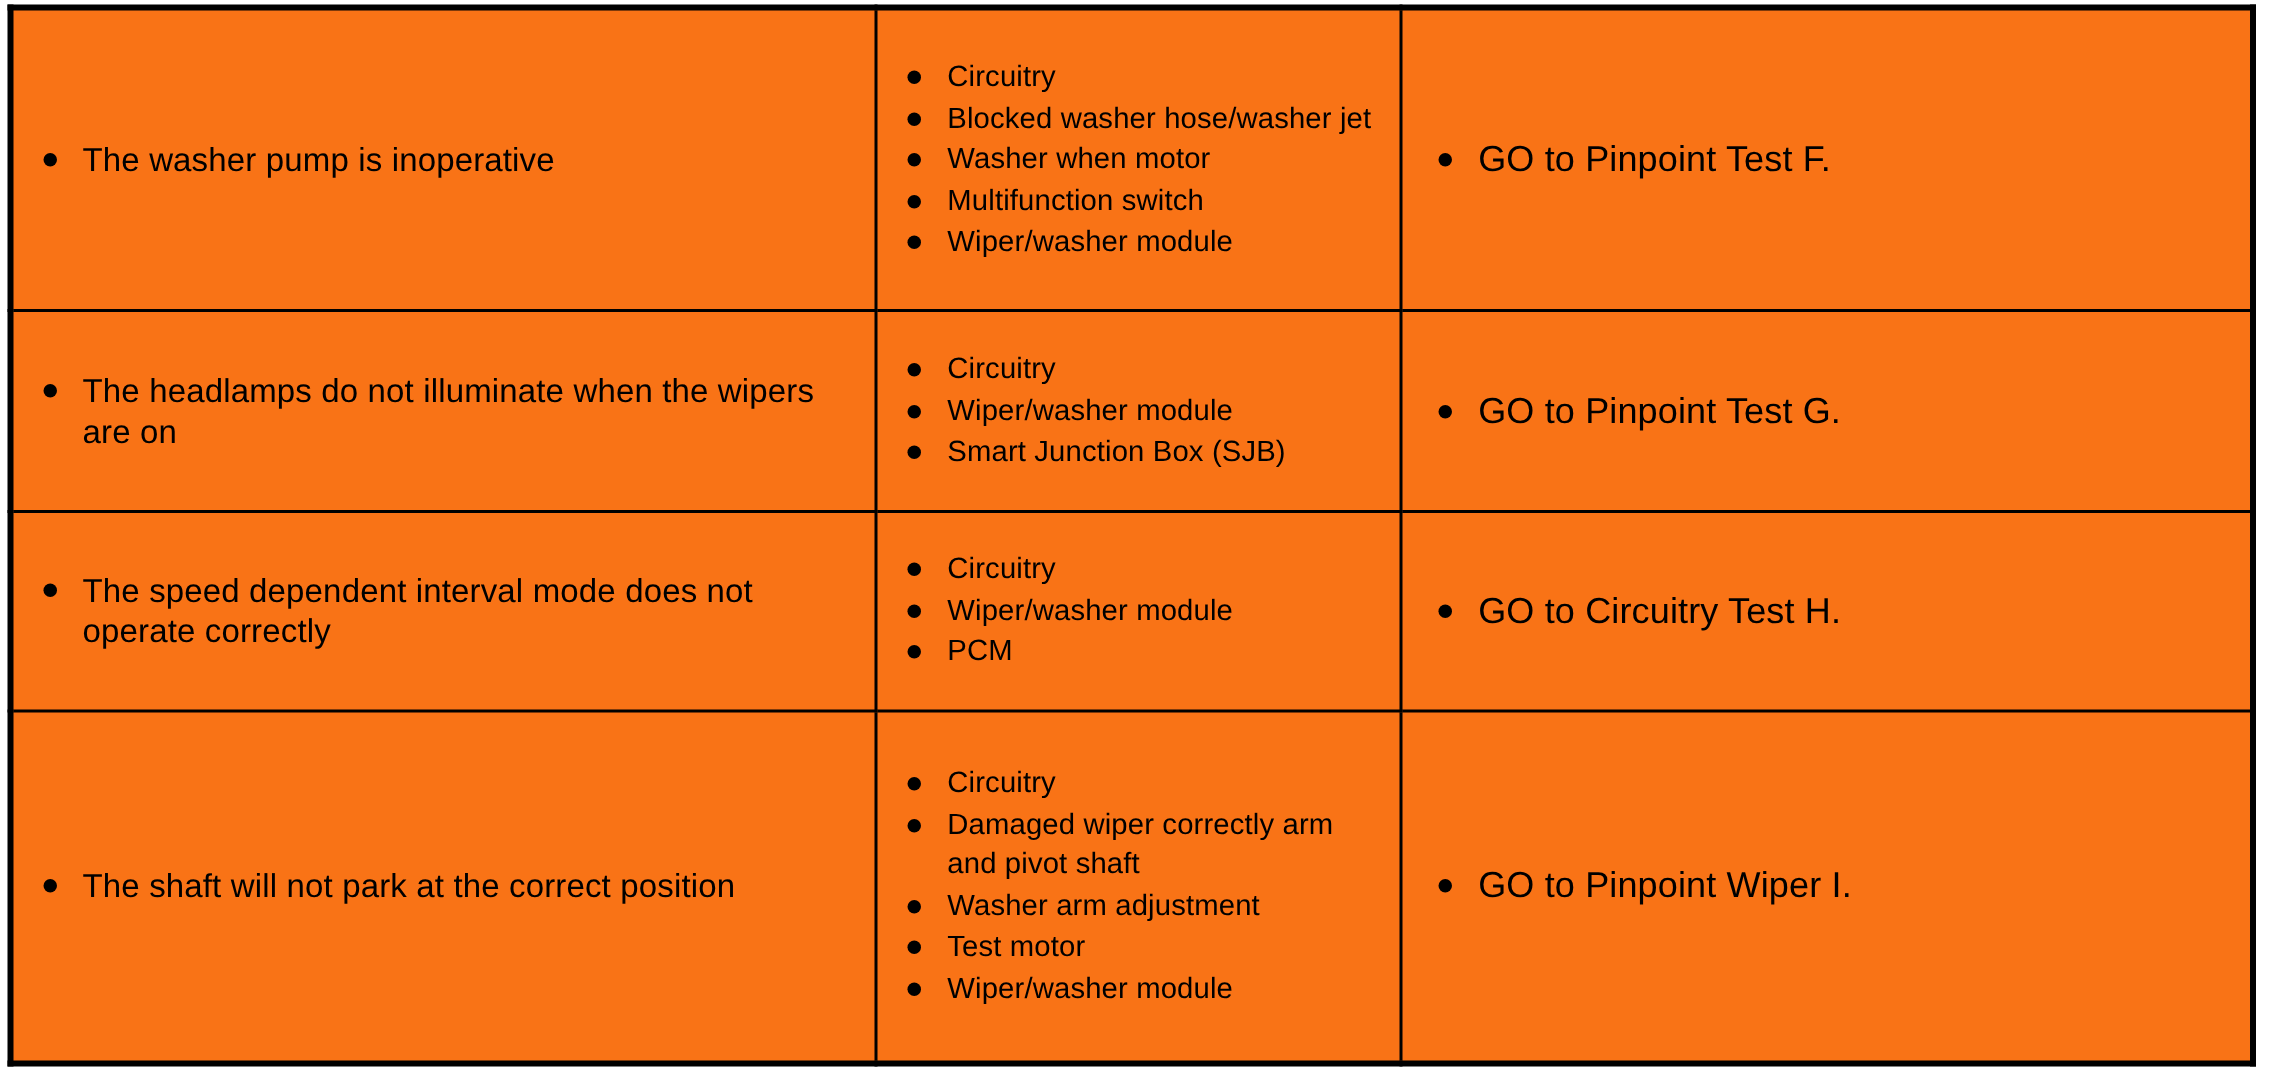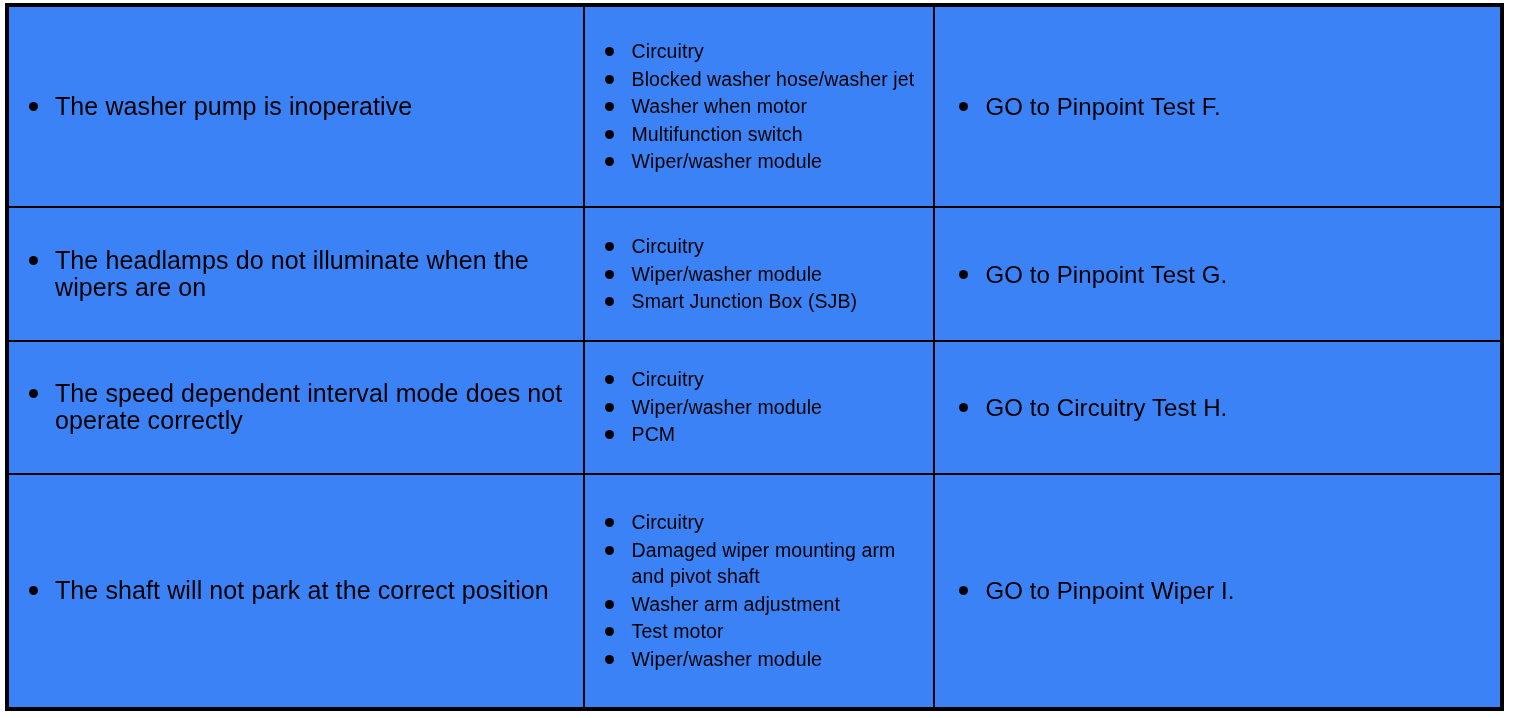"Circuitry" .diag-table td { background: #3b82f6 -> #f97316 }
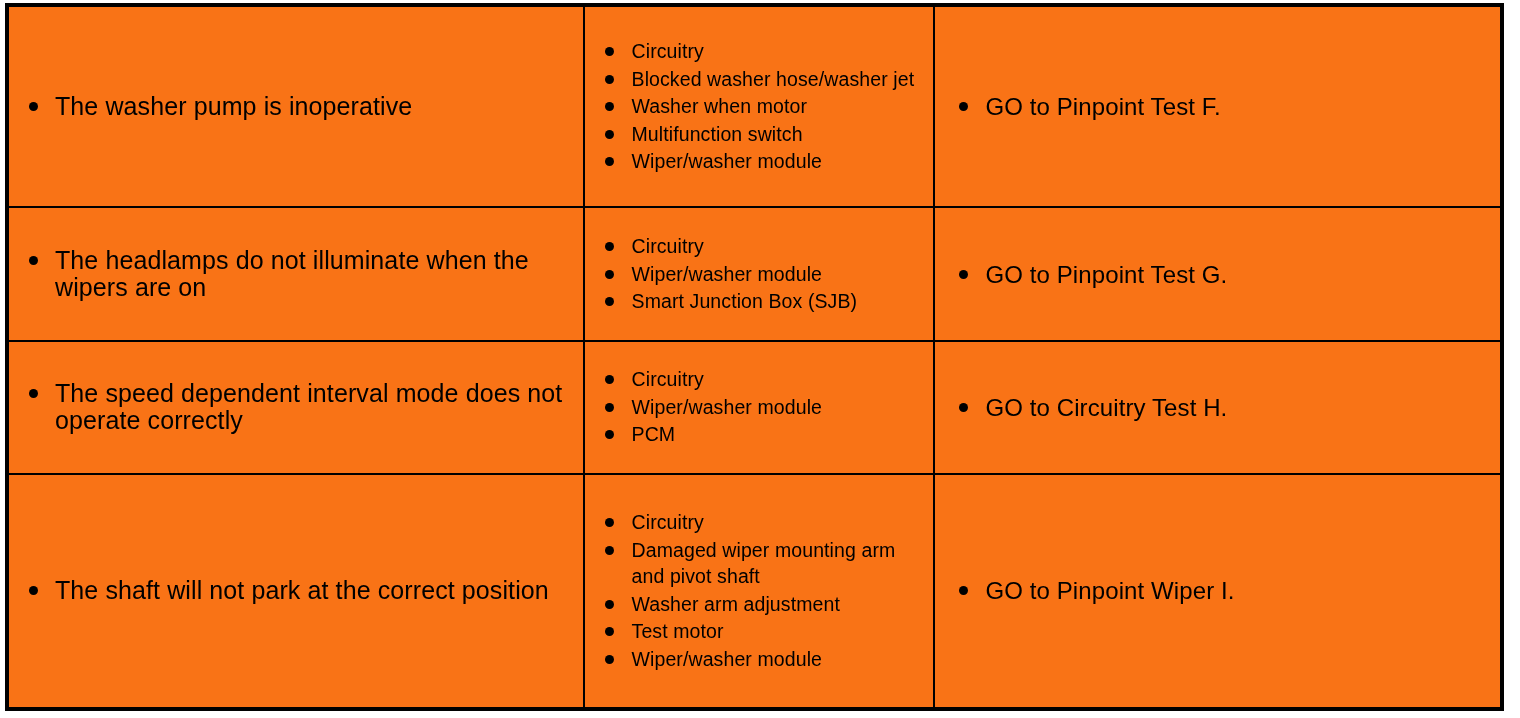"The washer pump is inoperative" .cell-symptom ul.bul > li { font-size: 25px -> 22px }
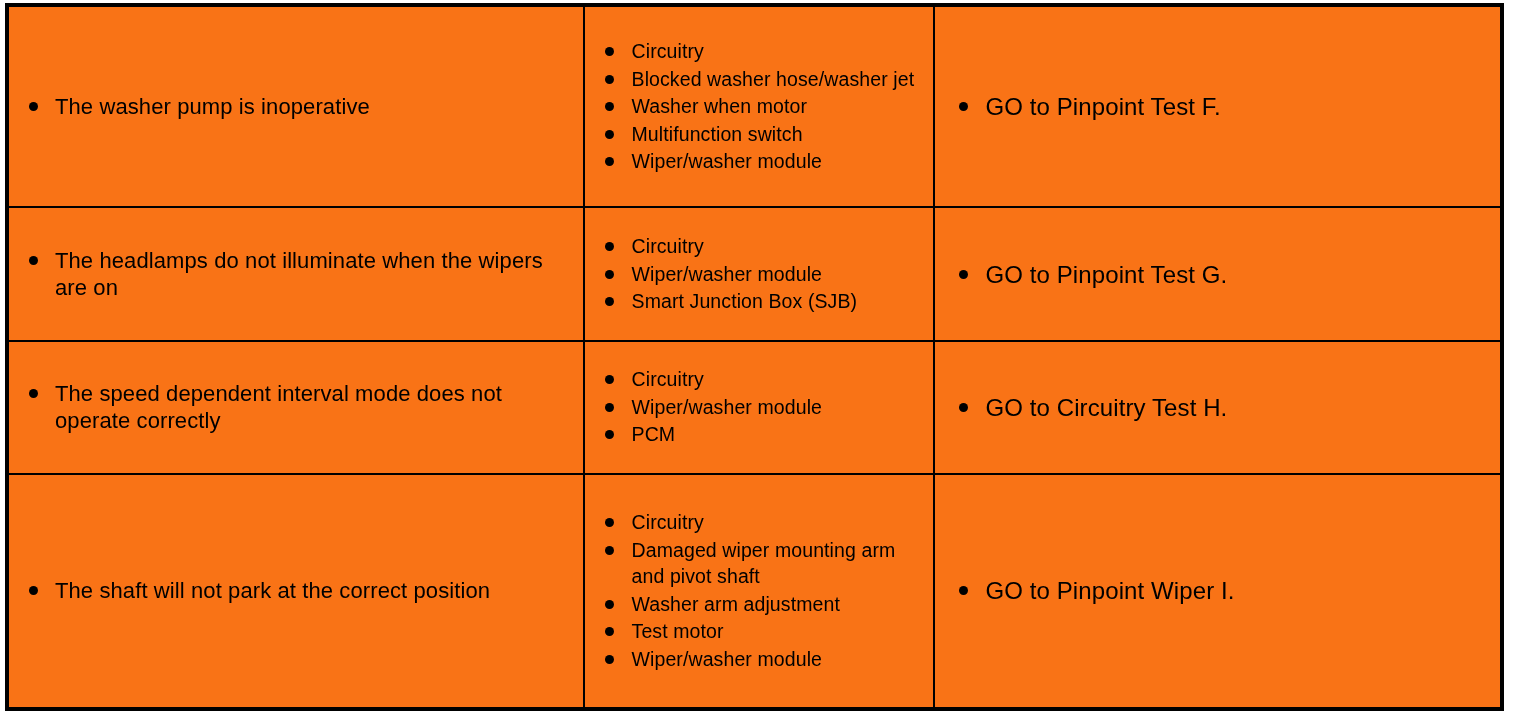"Damaged wiper mounting arm and" span.txt { text: mounting -> correctly }
